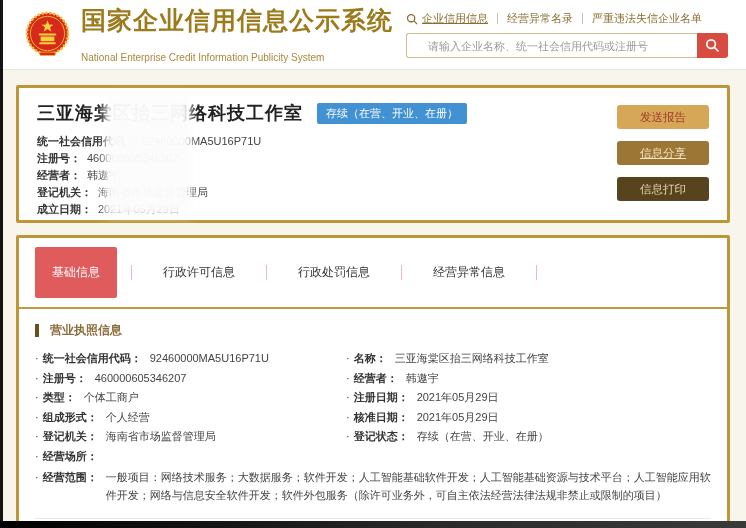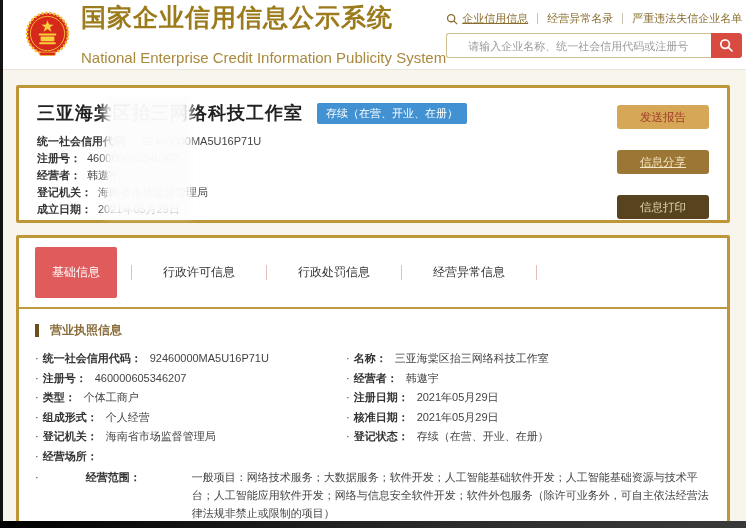"National Enterprise Credit Information" .title-en { font-size: 15px -> 10px }
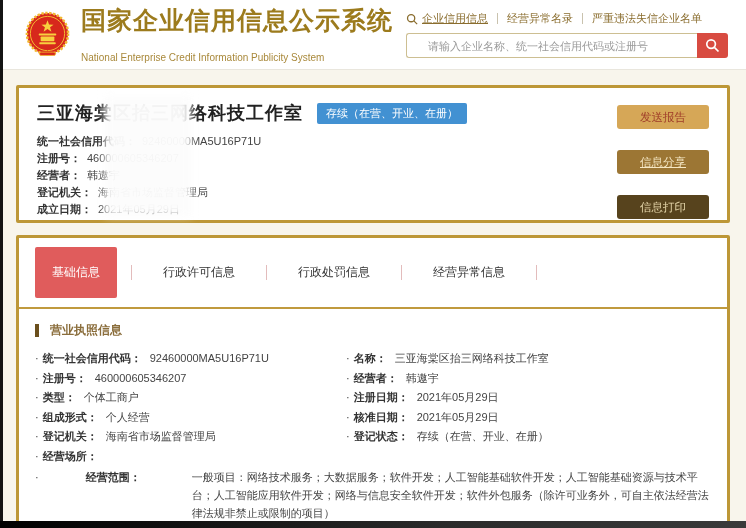"发送报告" .action-buttons { gap: 21px -> 12px }
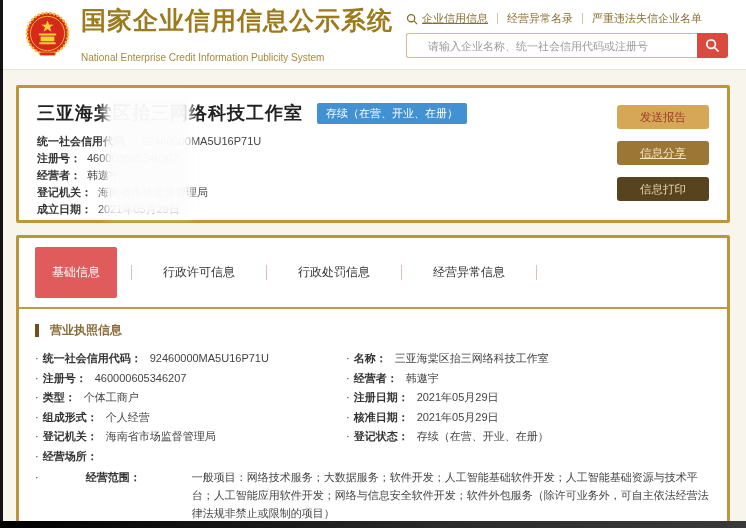"经营范围：" .scope-row { gap: 43px -> none }
